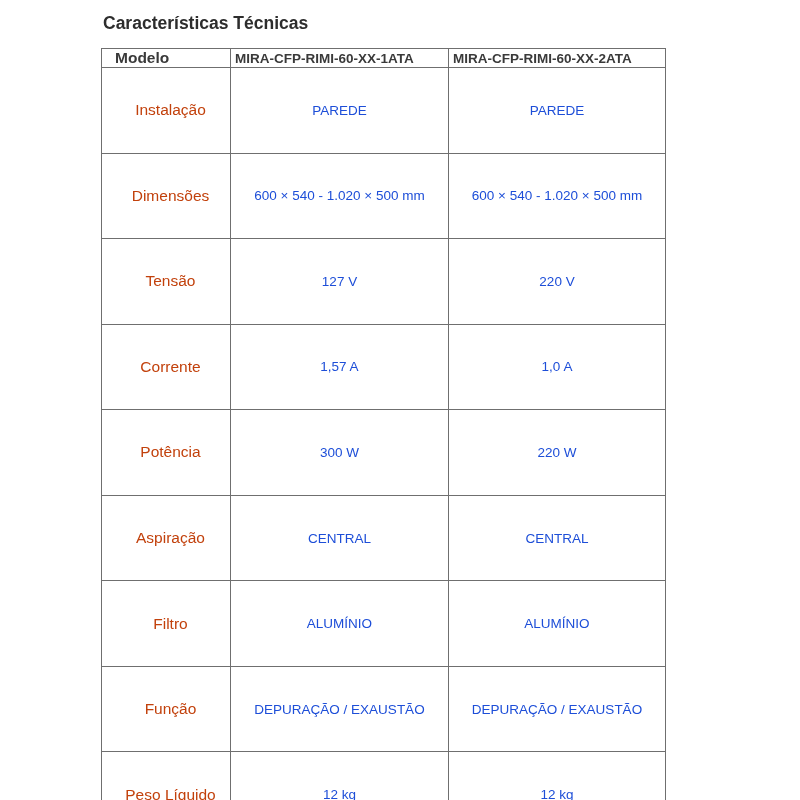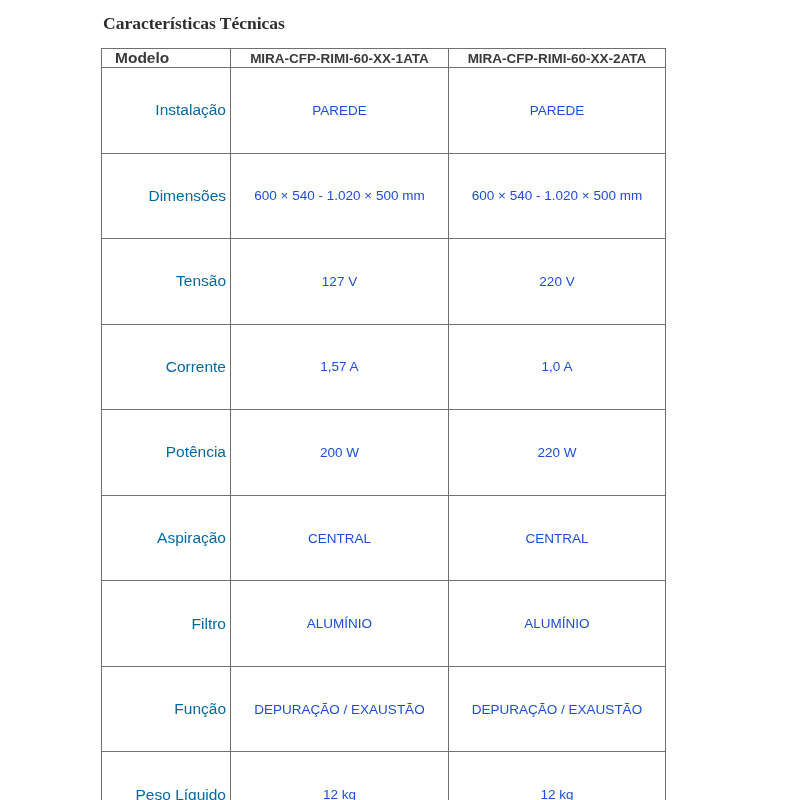"Características Técnicas" .page-title { font-family: Liberation Serif, serif -> none }
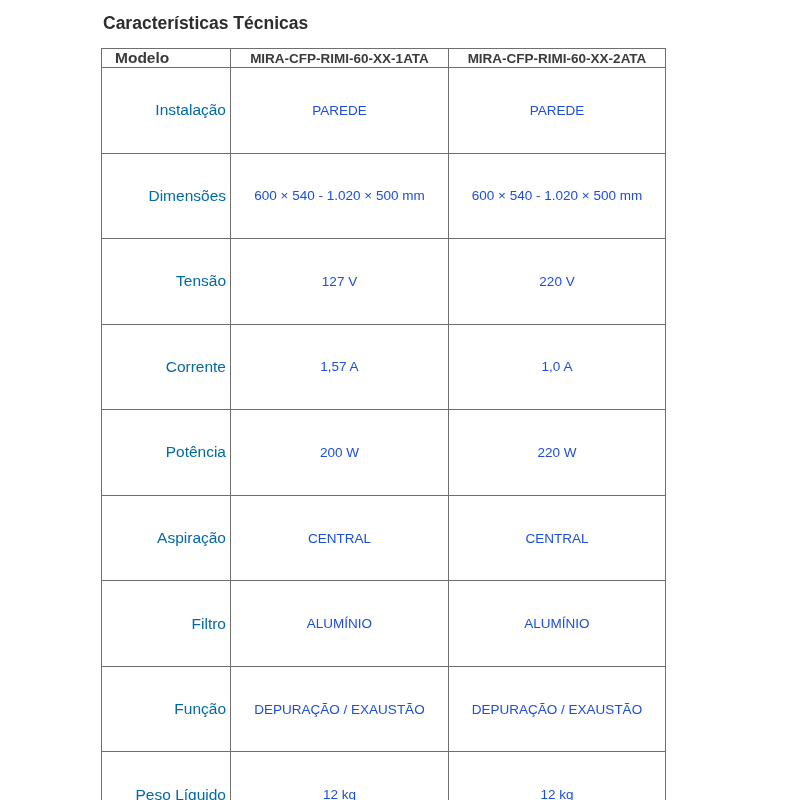"MIRA-CFP-RIMI-60-XX-1ATA" table.specs th { text-align: center -> left }
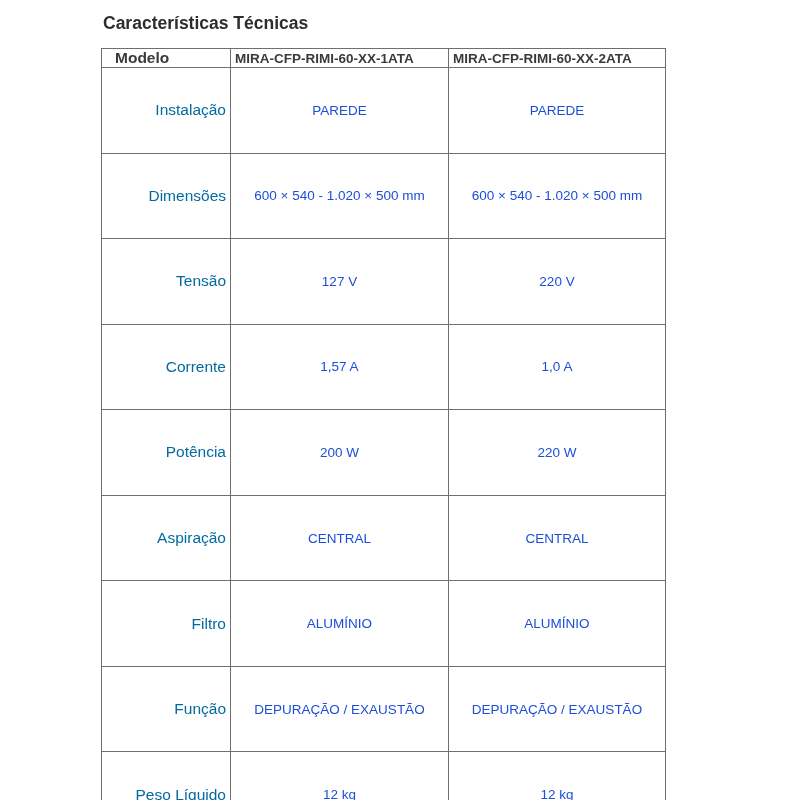"Instalação" table.specs td.label-cell { color: #0369a1 -> #c2410c; text-align: right -> center }
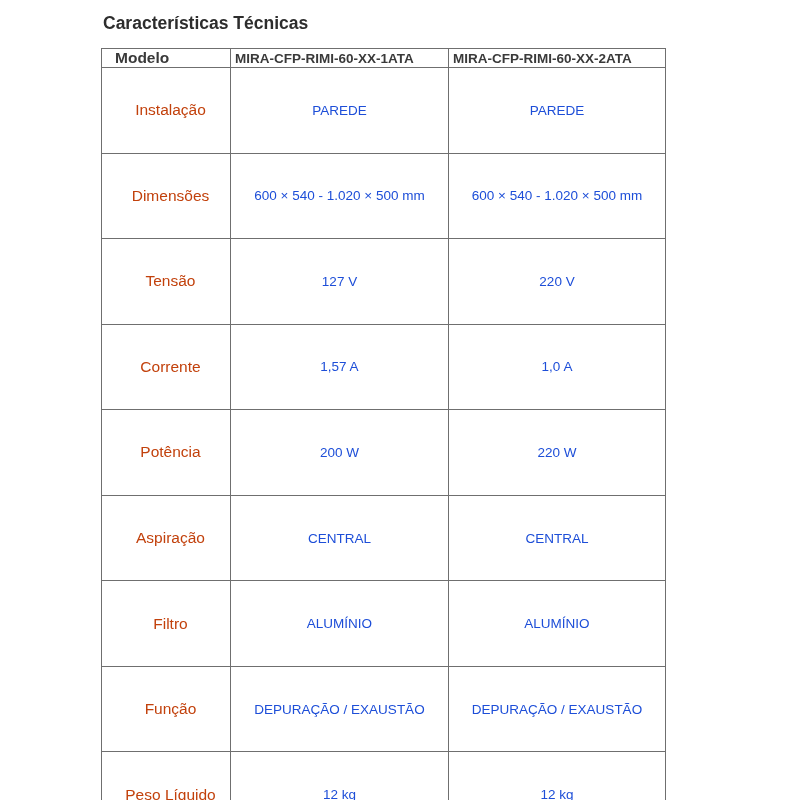"200 W" td { text: 200 -> 300 }
